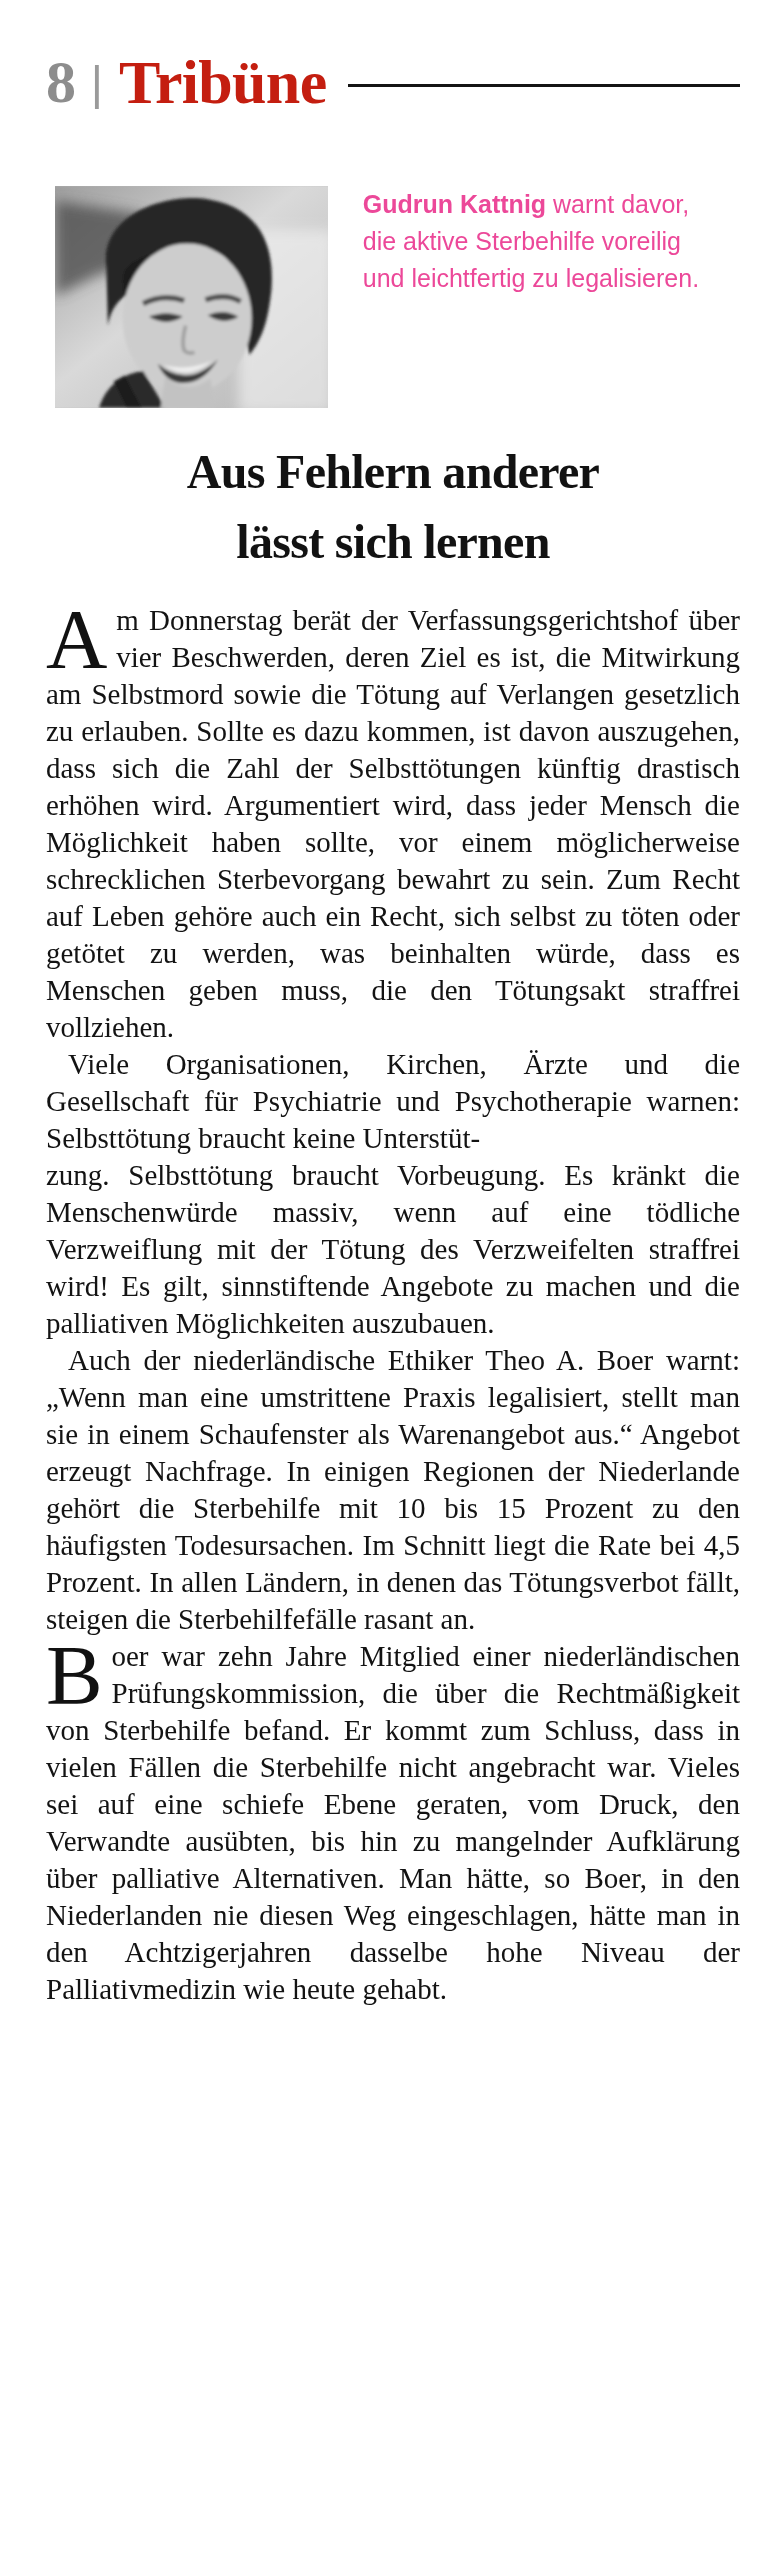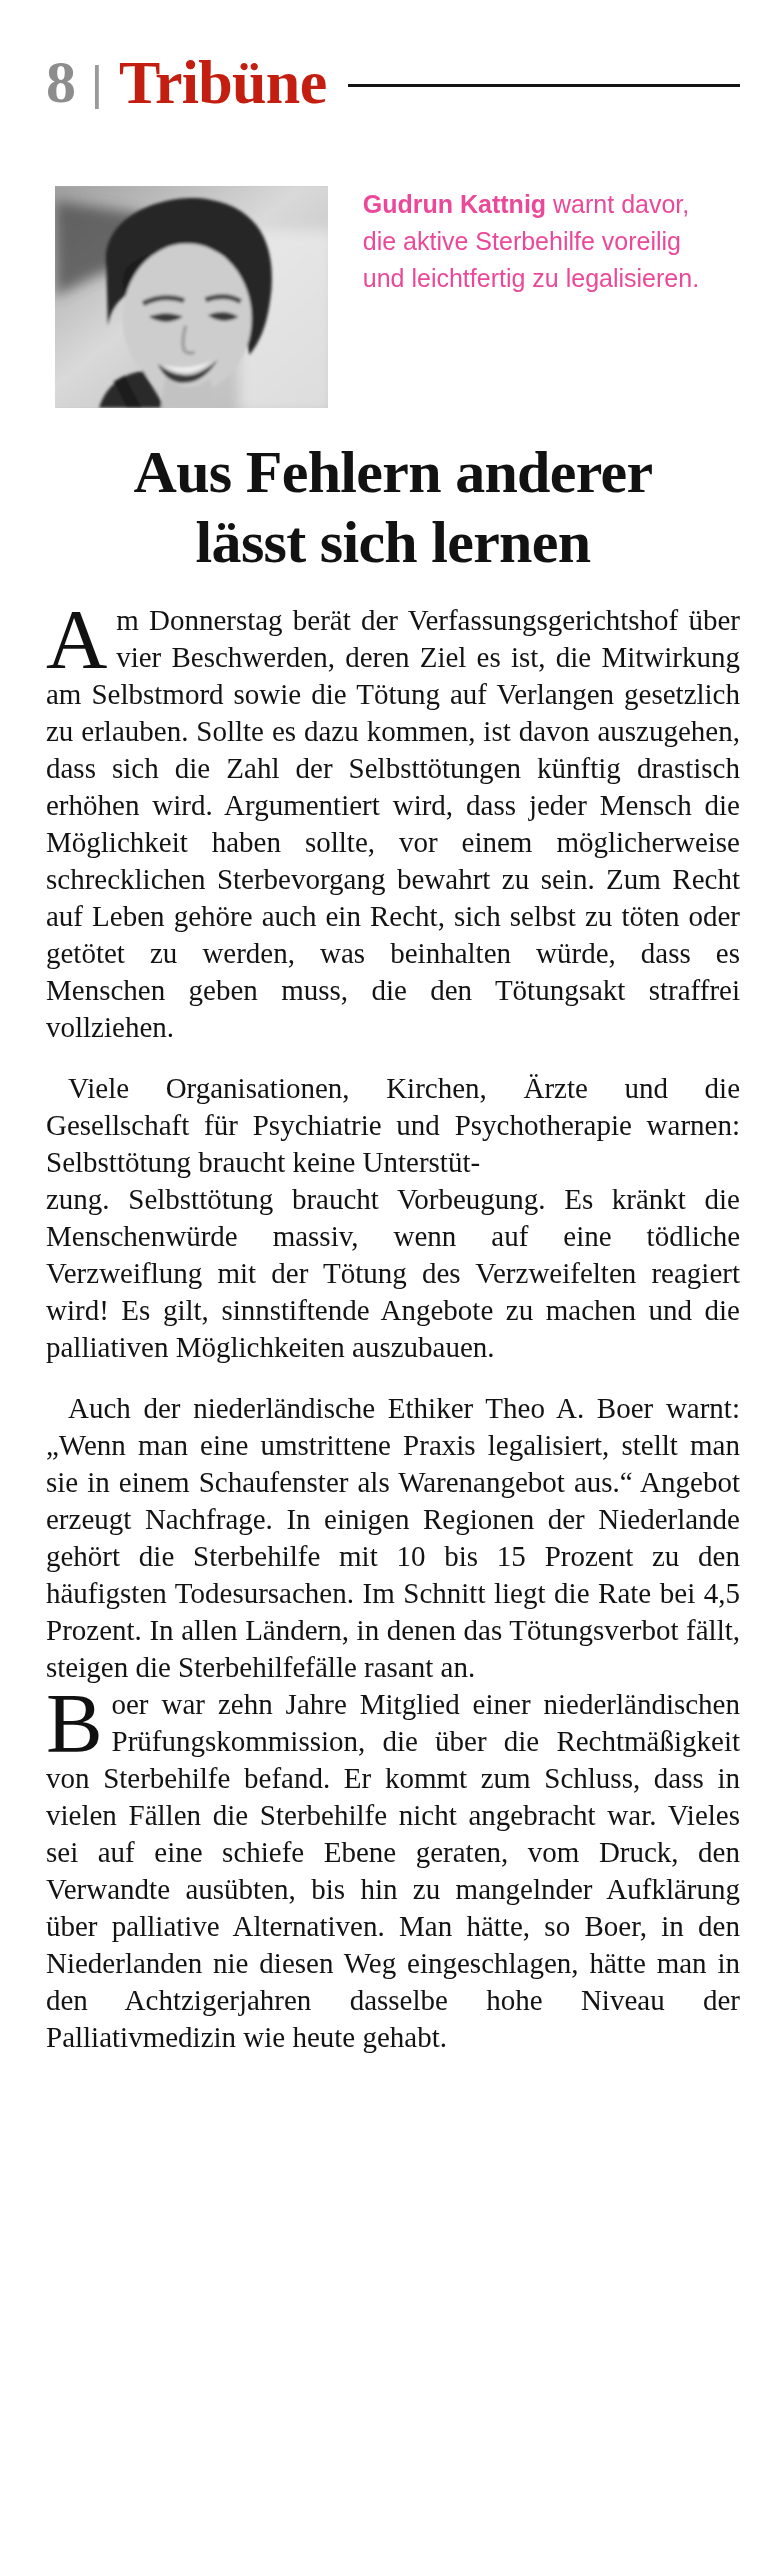"Aus Fehlern anderer" h1 { font-size: 60px -> 48px }
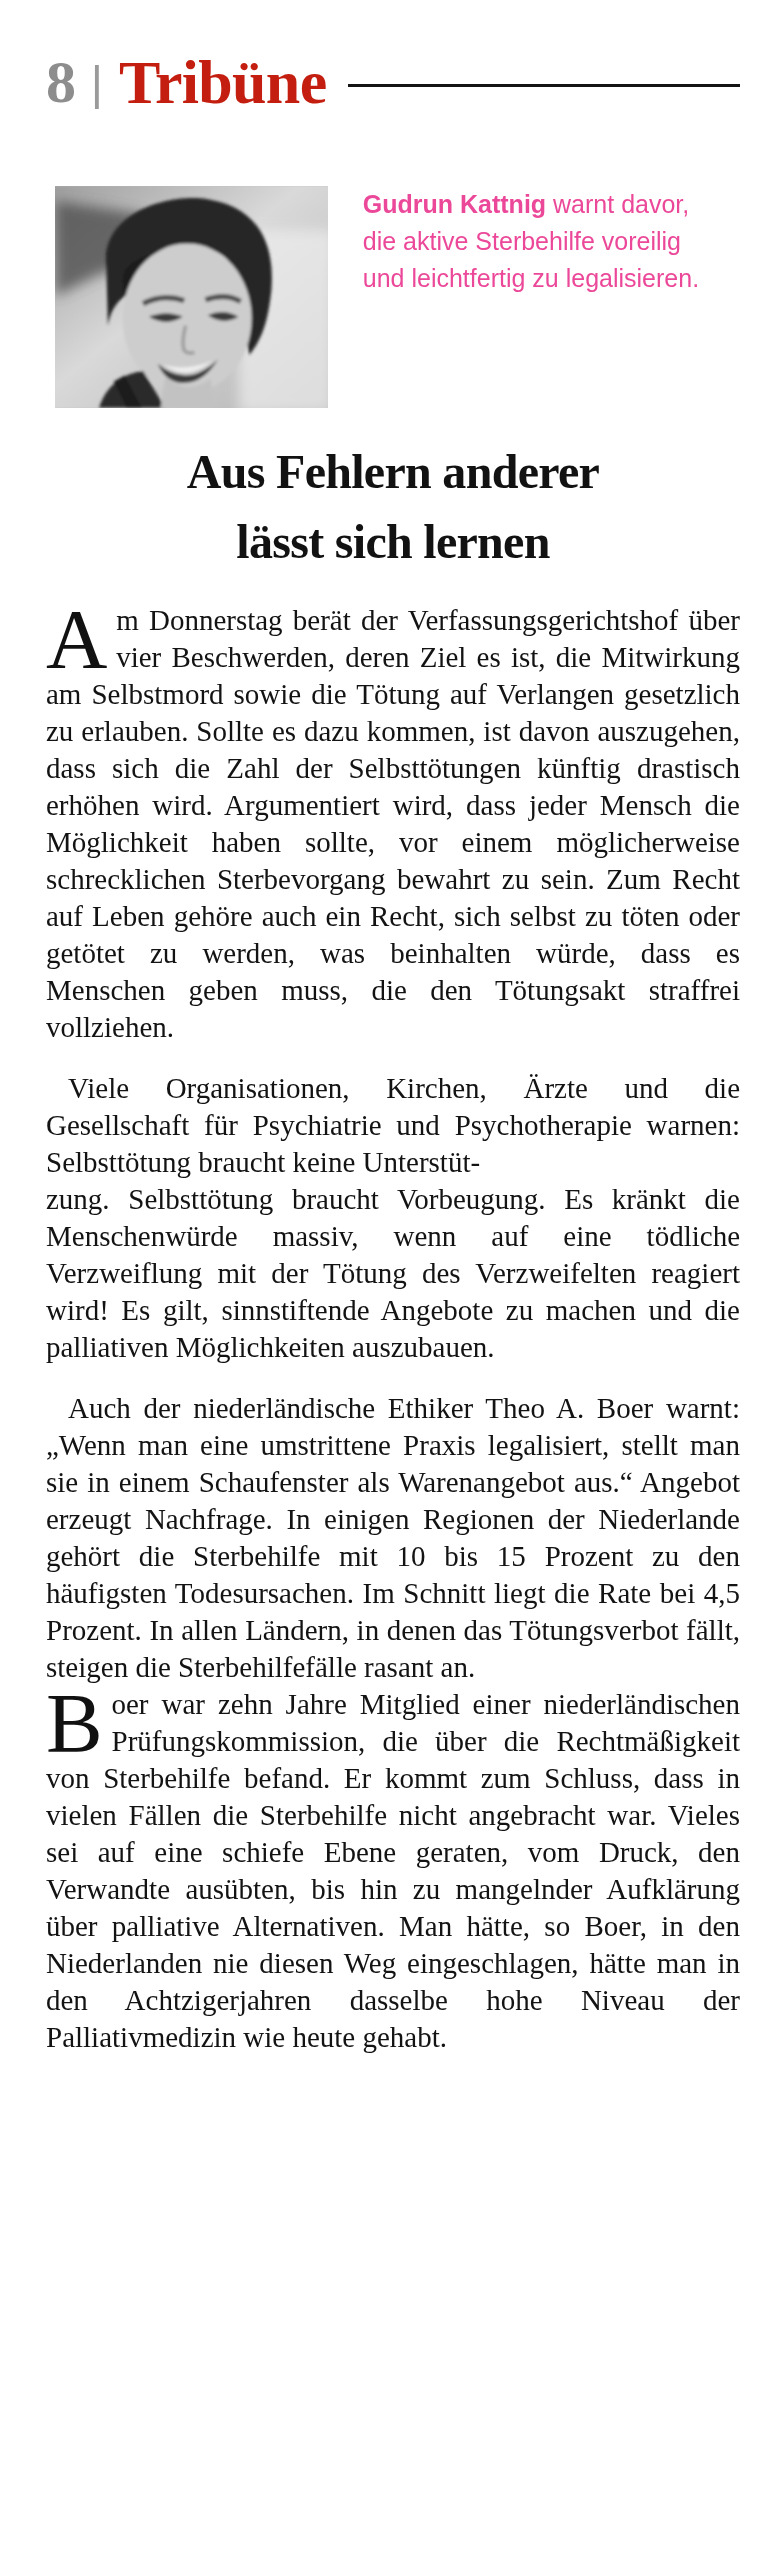"Viele Organisationen, Kirchen, Ärzte und" p.indent { margin-top: 24px -> none }
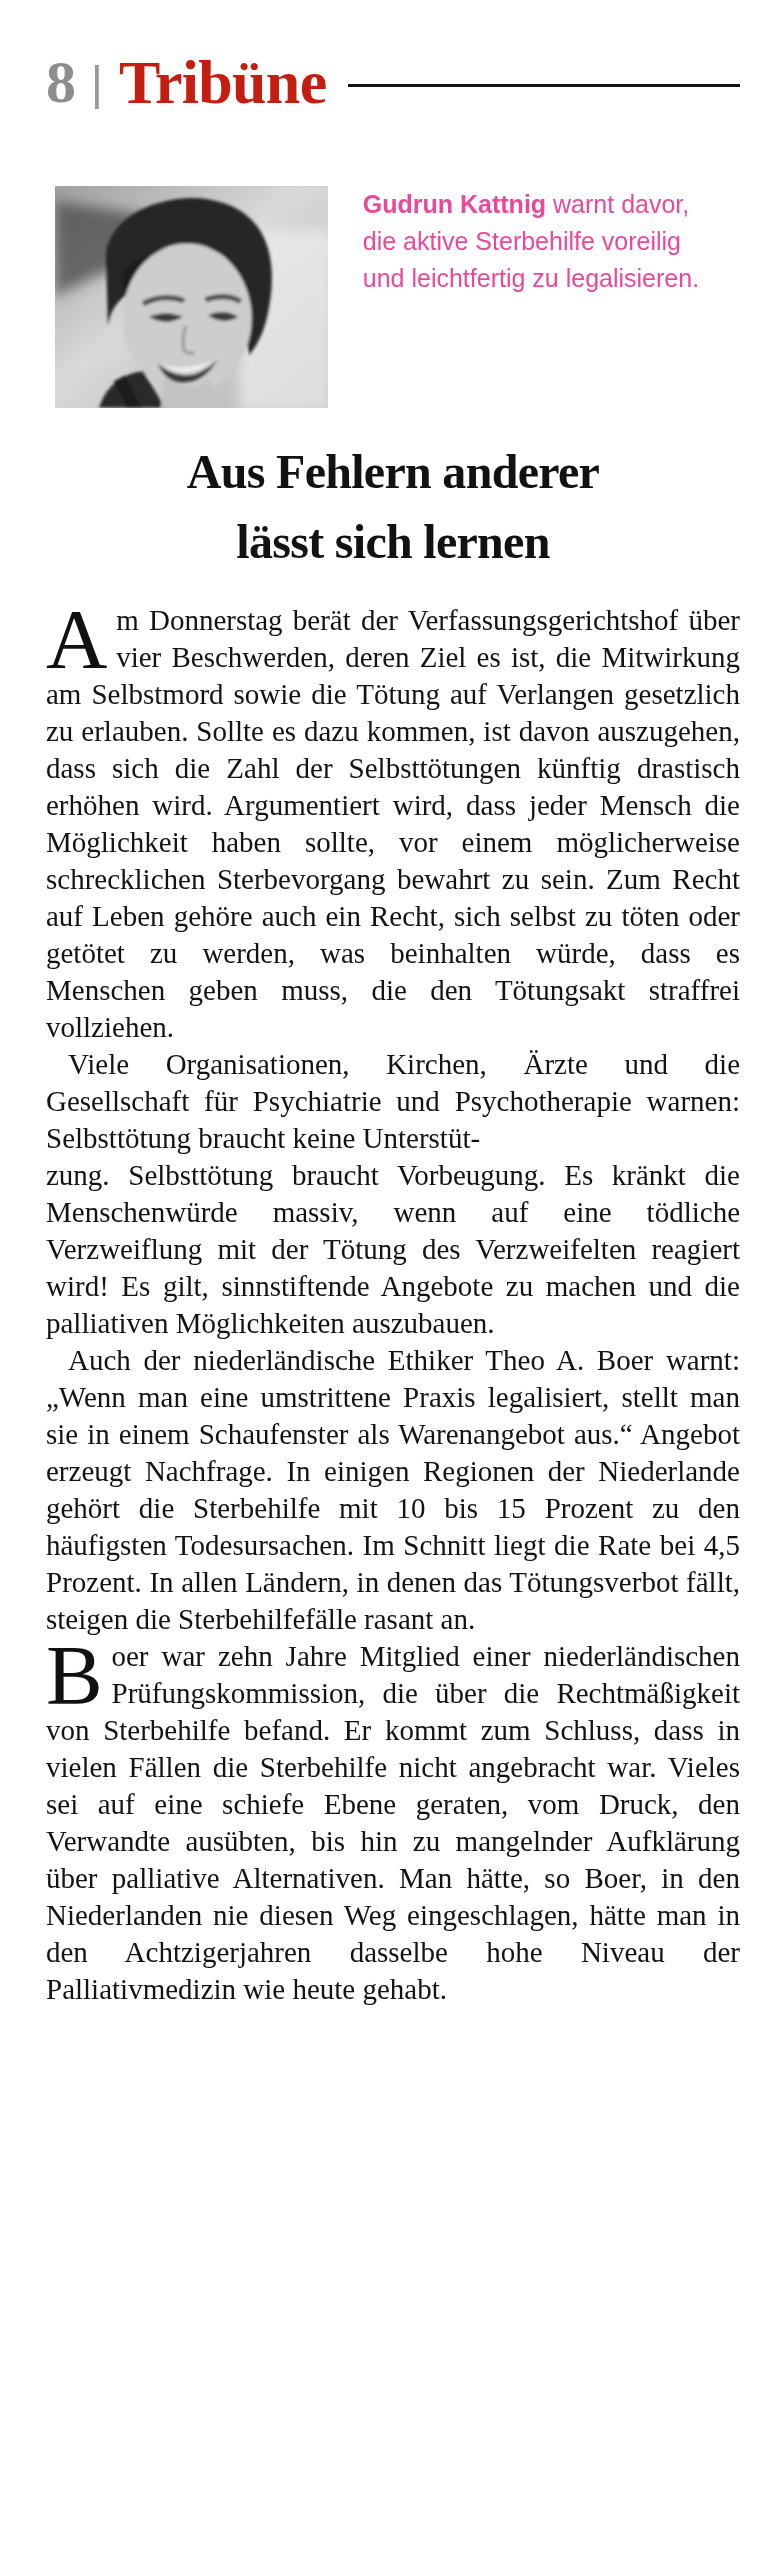"zung. Selbsttötung braucht Vorbeugung." p.after-quote { text: reagiert -> straffrei }
